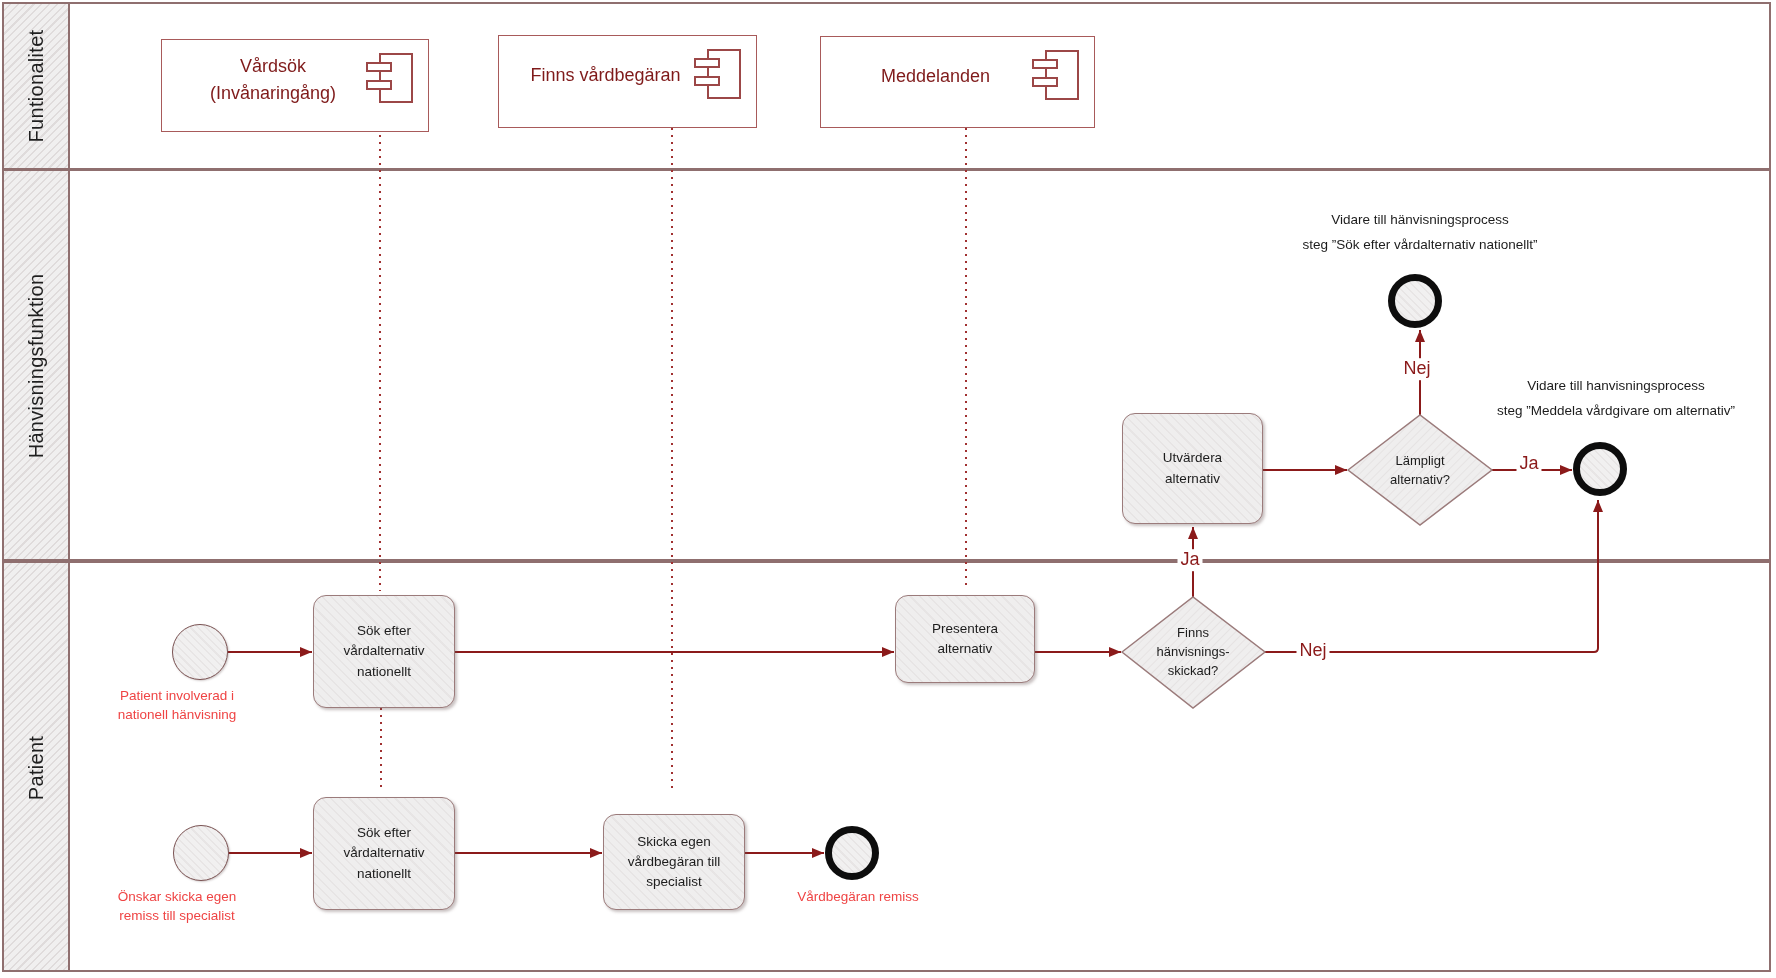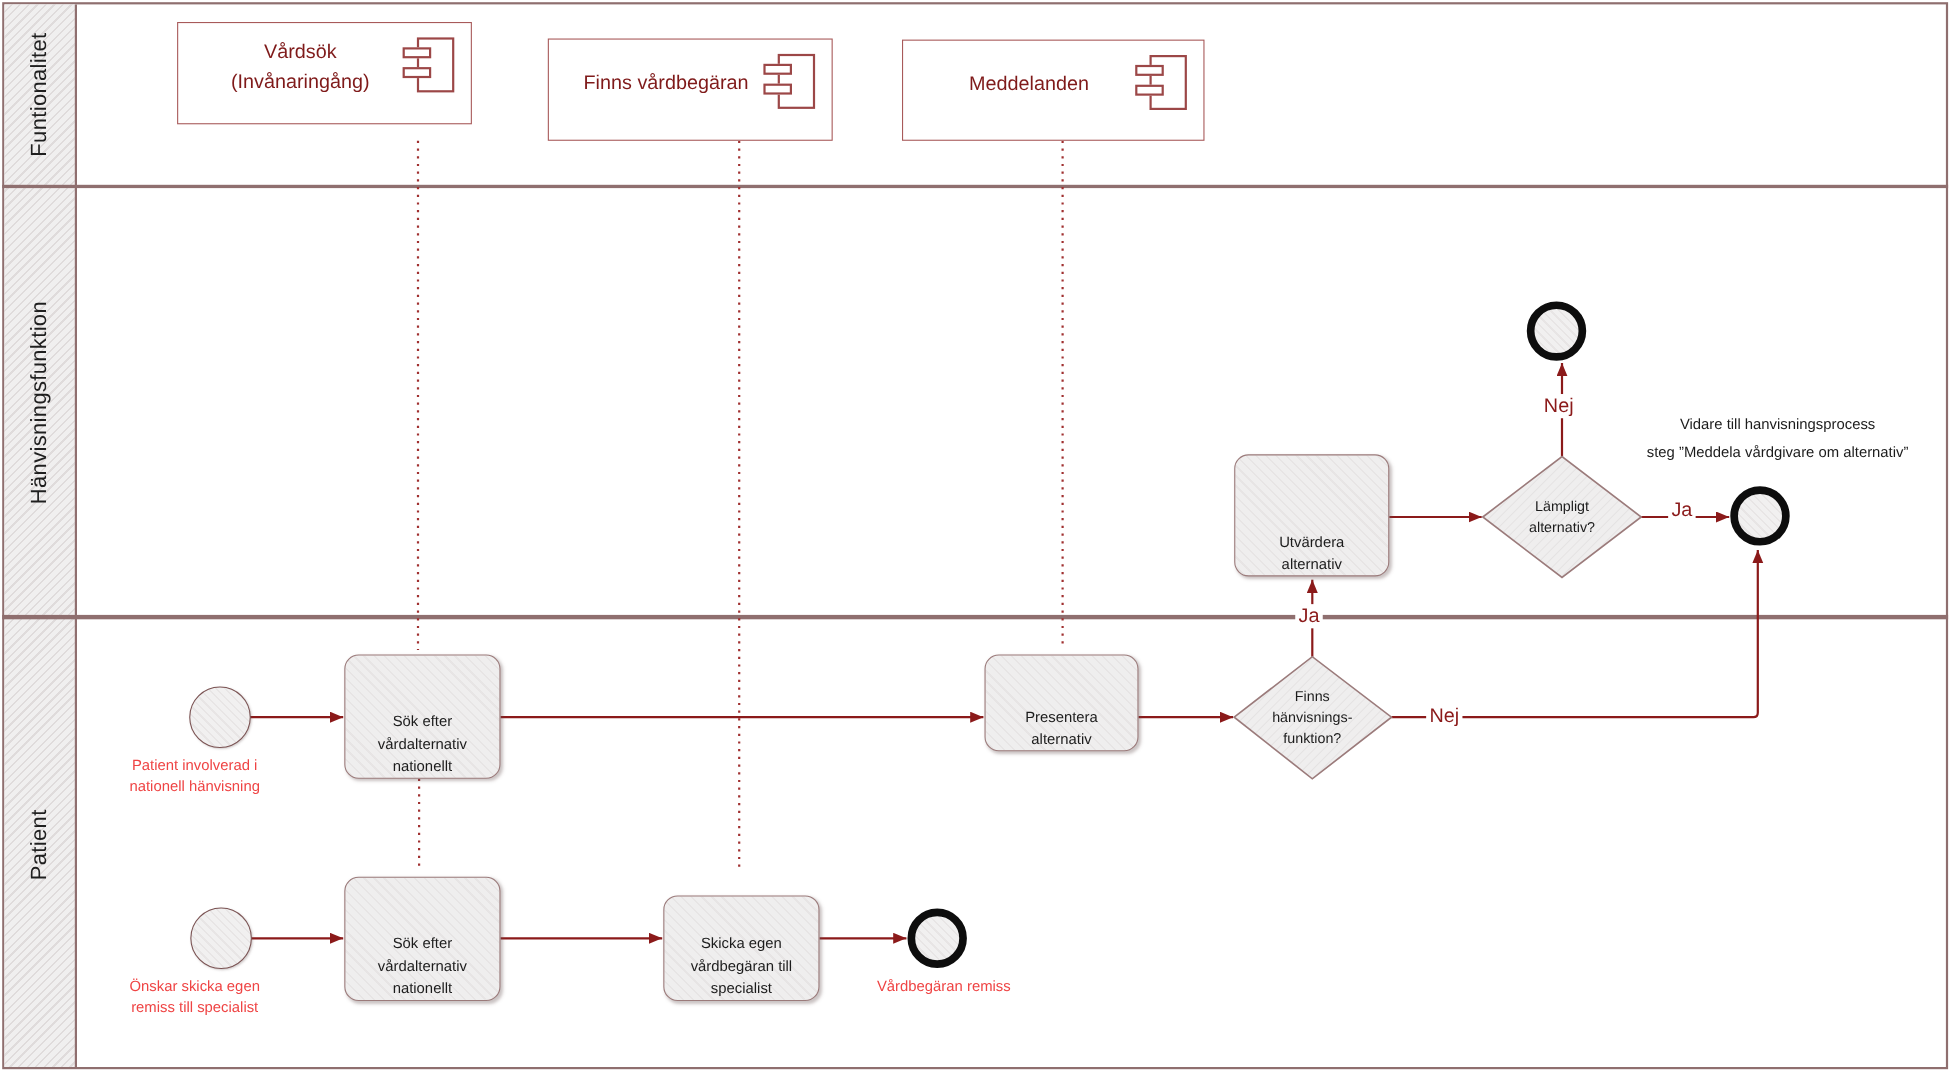"Vårdsök" div.comp-box { top: 20px -> 39px }
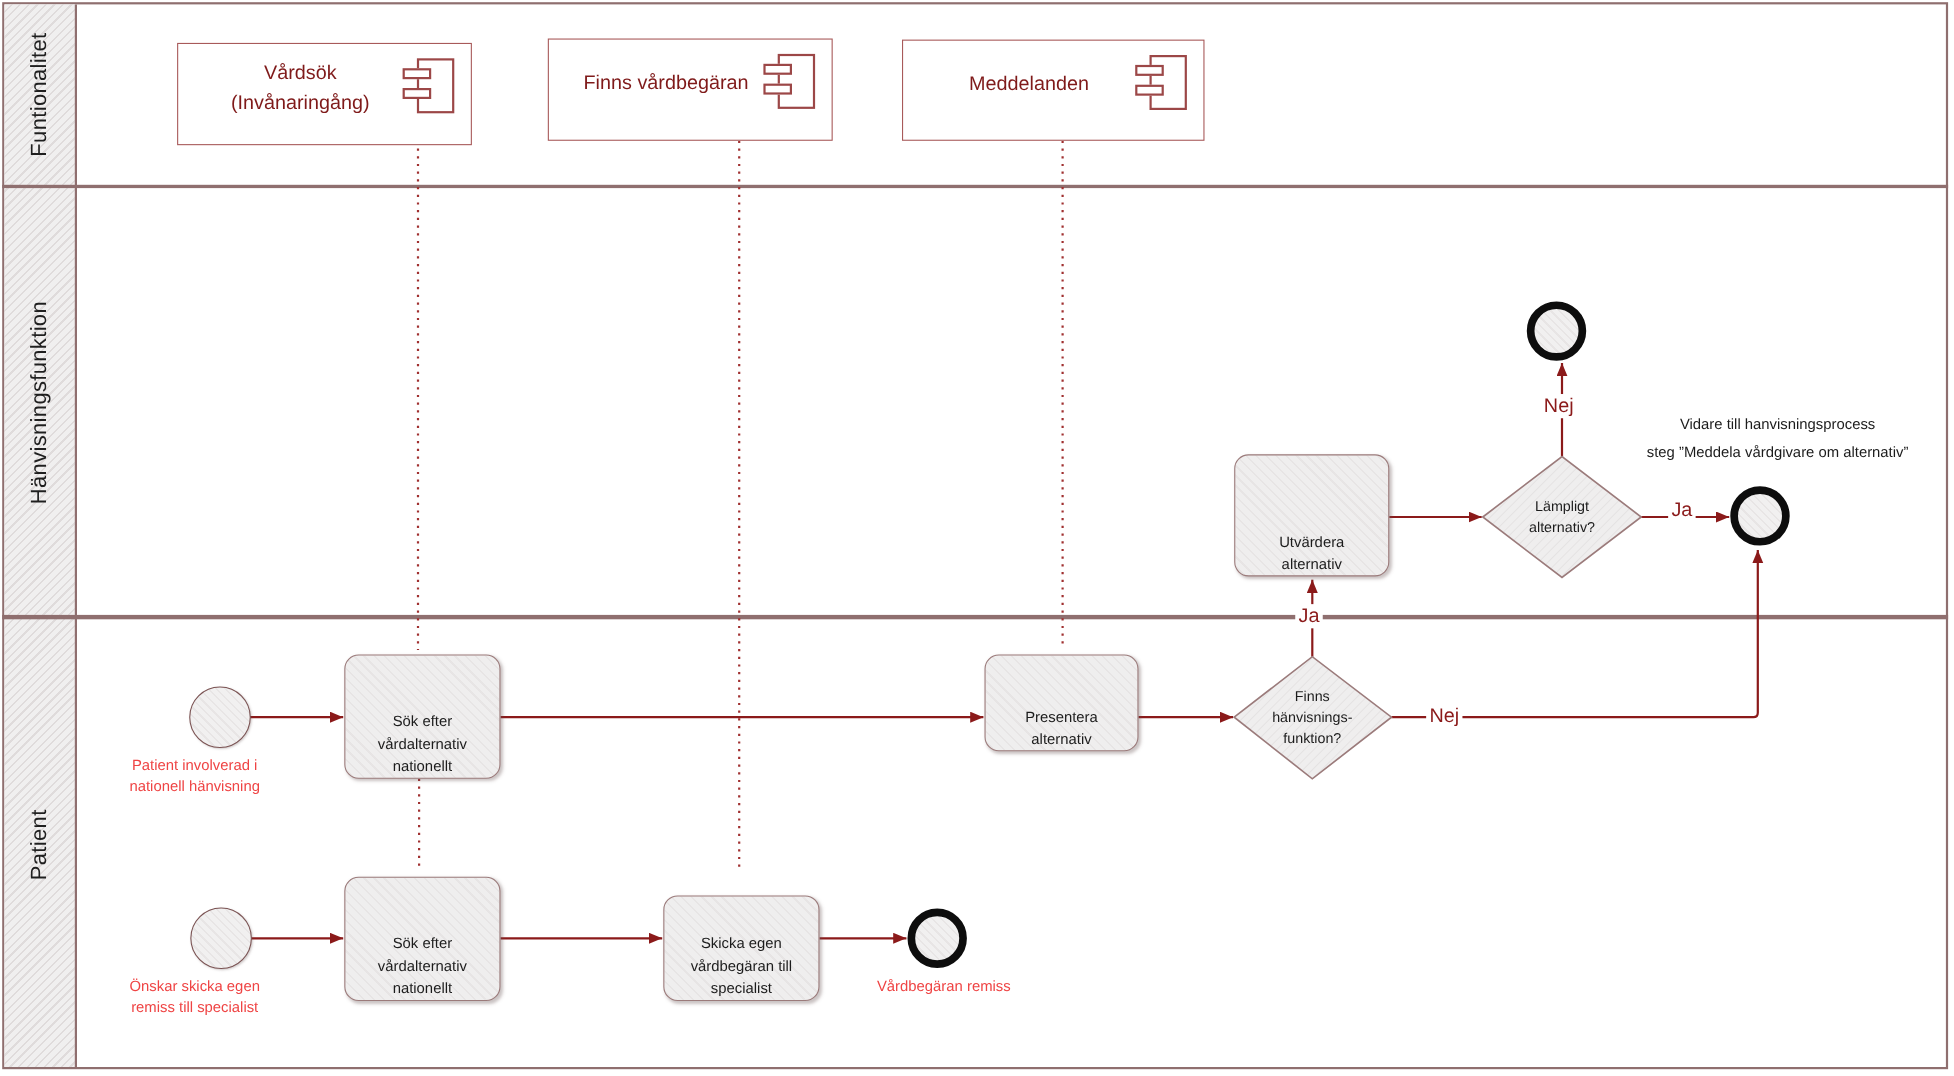"Vidare till hänvisningsprocess" div.annot { html: none -> <div> <div>Vidare till hänvisningsprocess</div> <div>steg ”Sök efter vårdalternativ nationellt”</div> </div> }
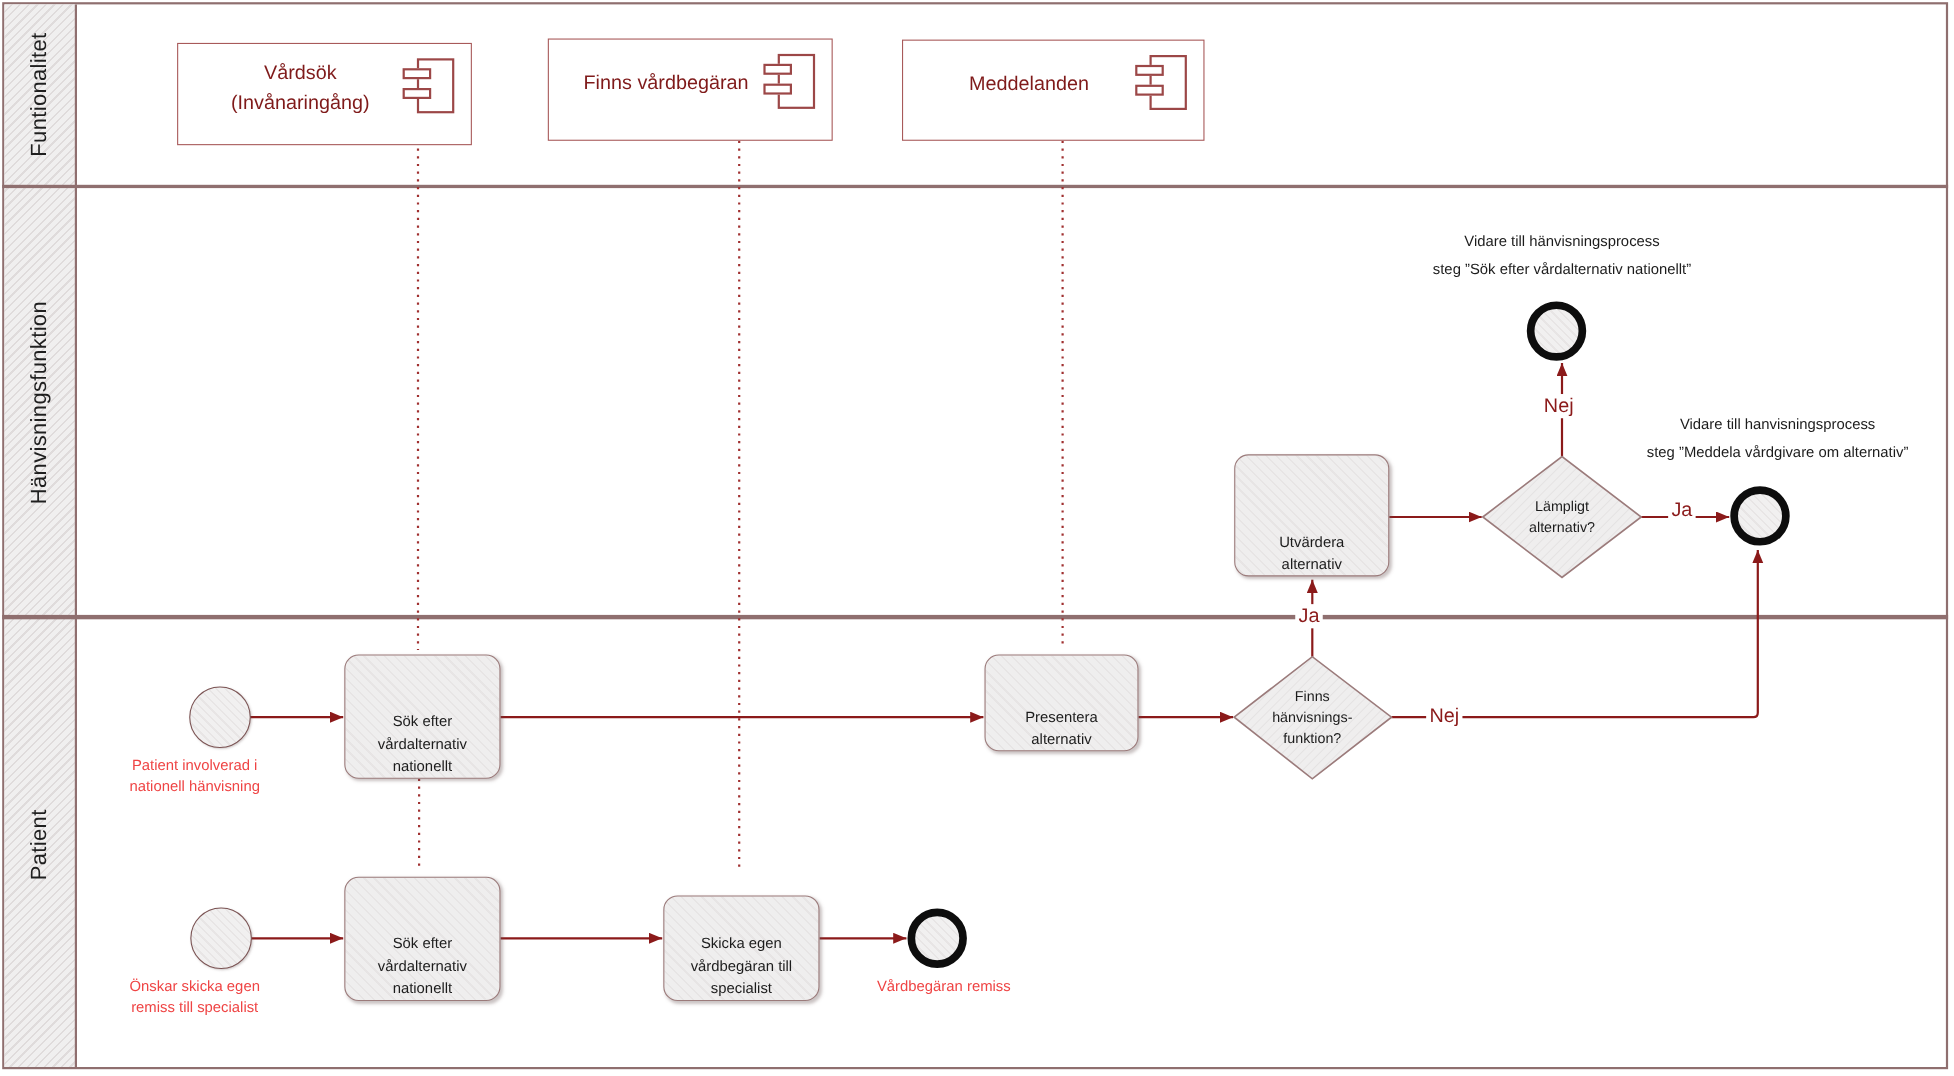"Utvärdera" .task { align-items: flex-end -> center }
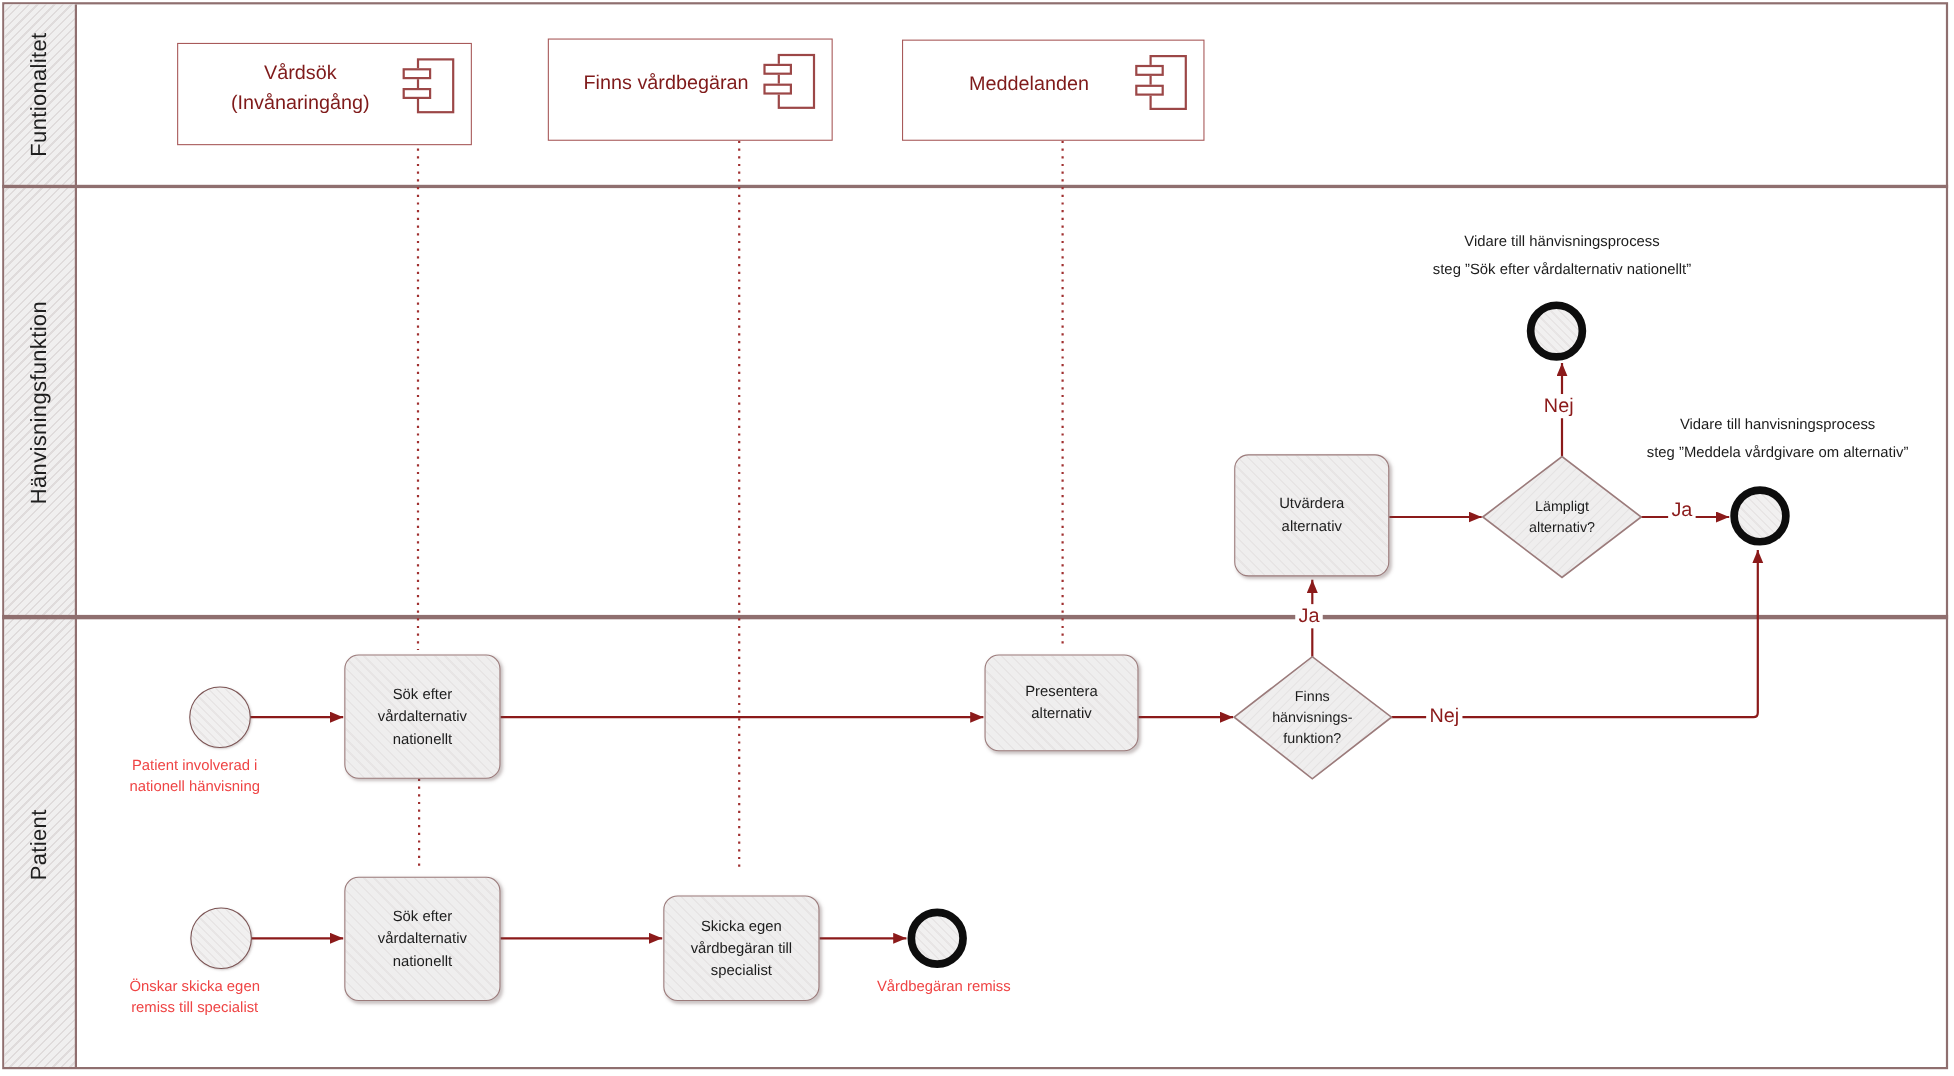"Finns" div.gw-label { text: funktion -> skickad }
